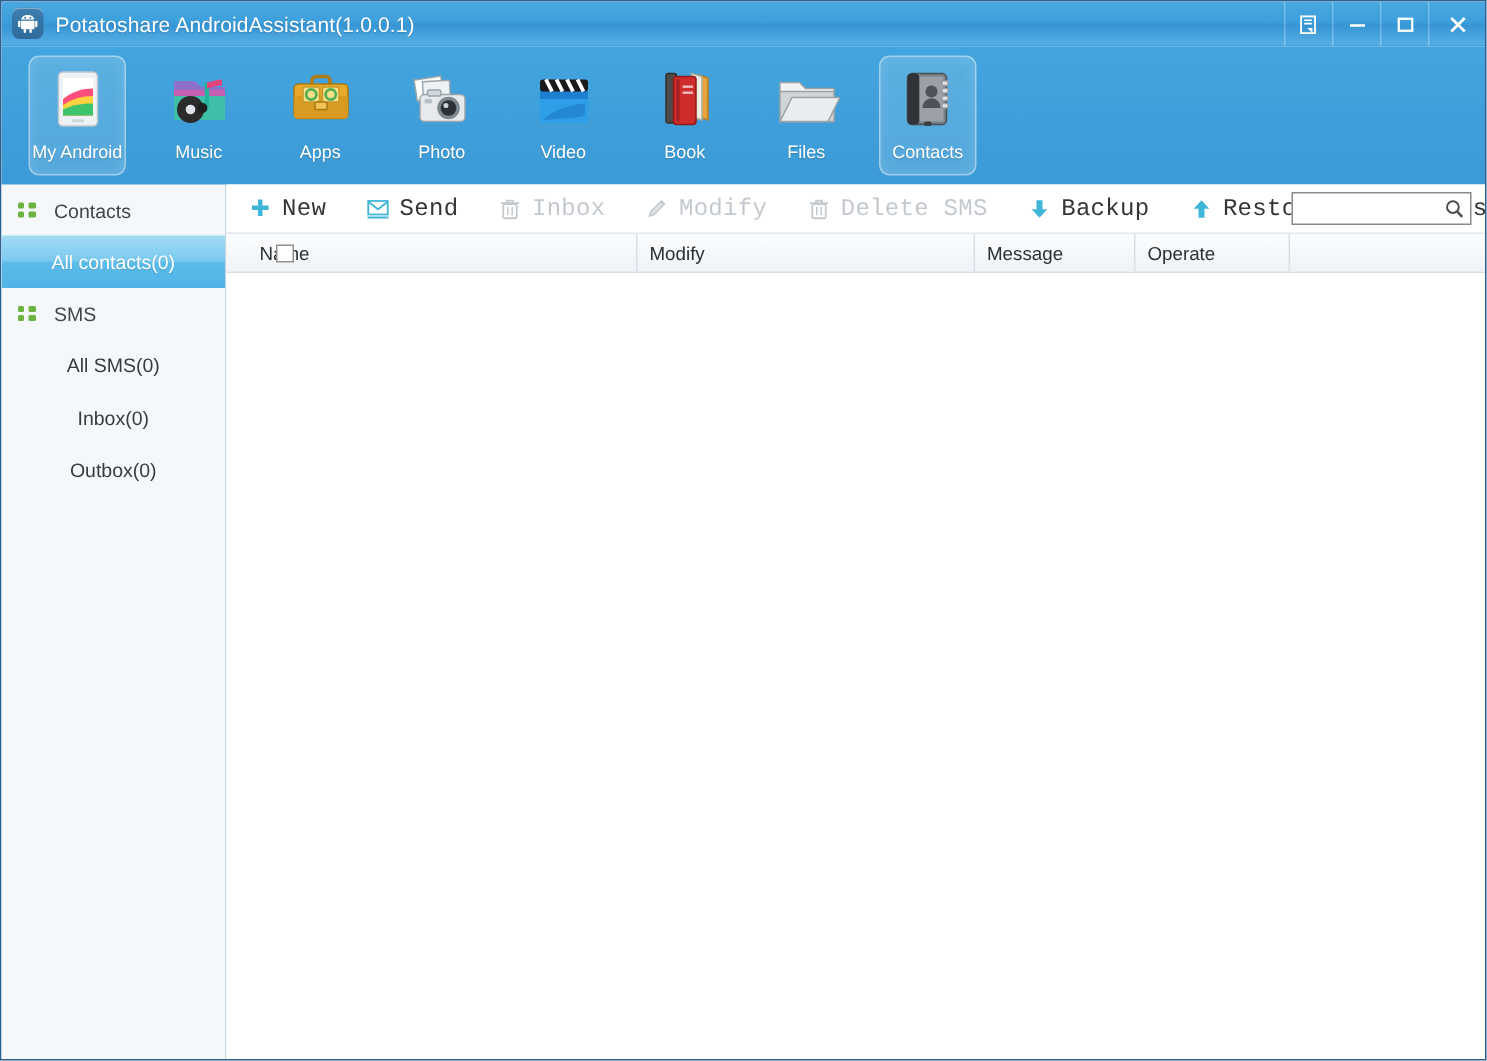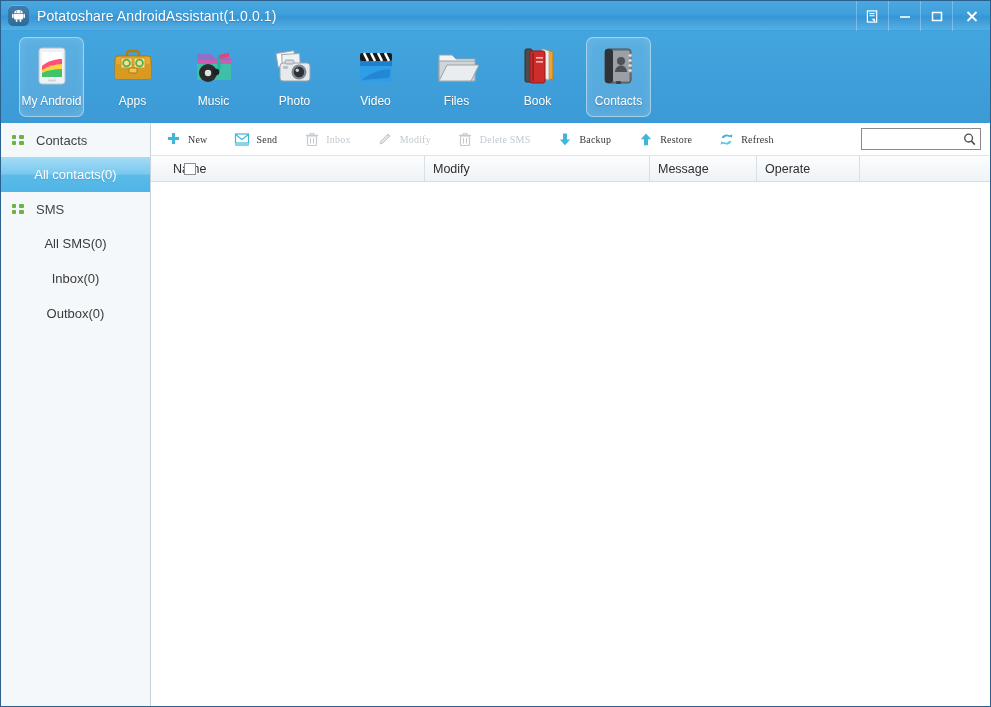"Apps" div.module-tile { order: before "Music" -> after "Music" }
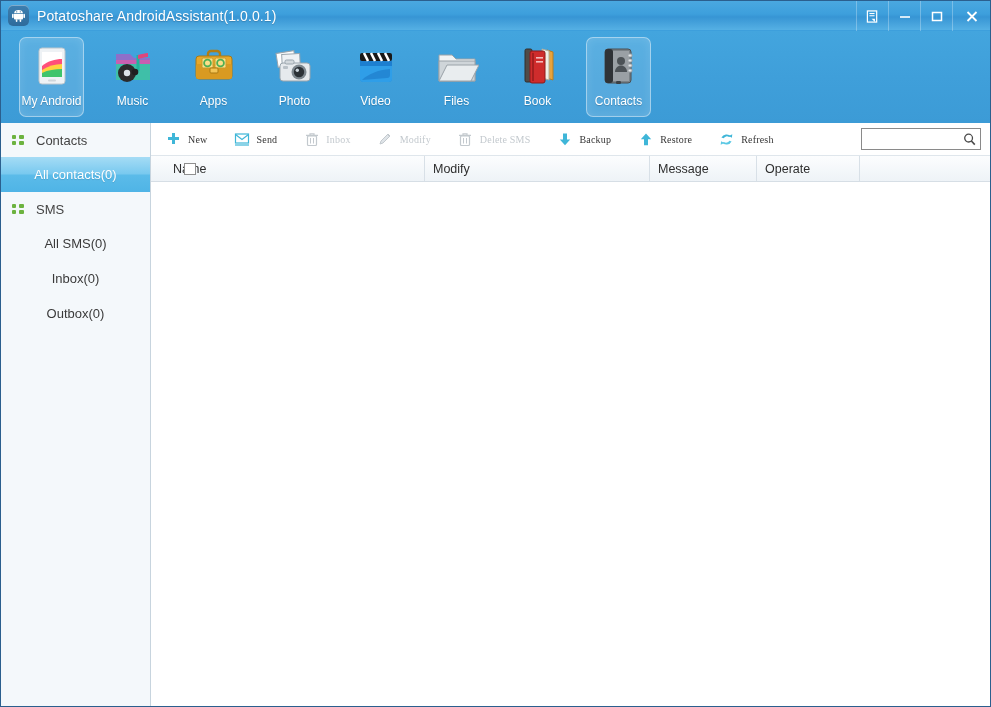"Files" div.module-tile { order: before "Book" -> after "Book" }
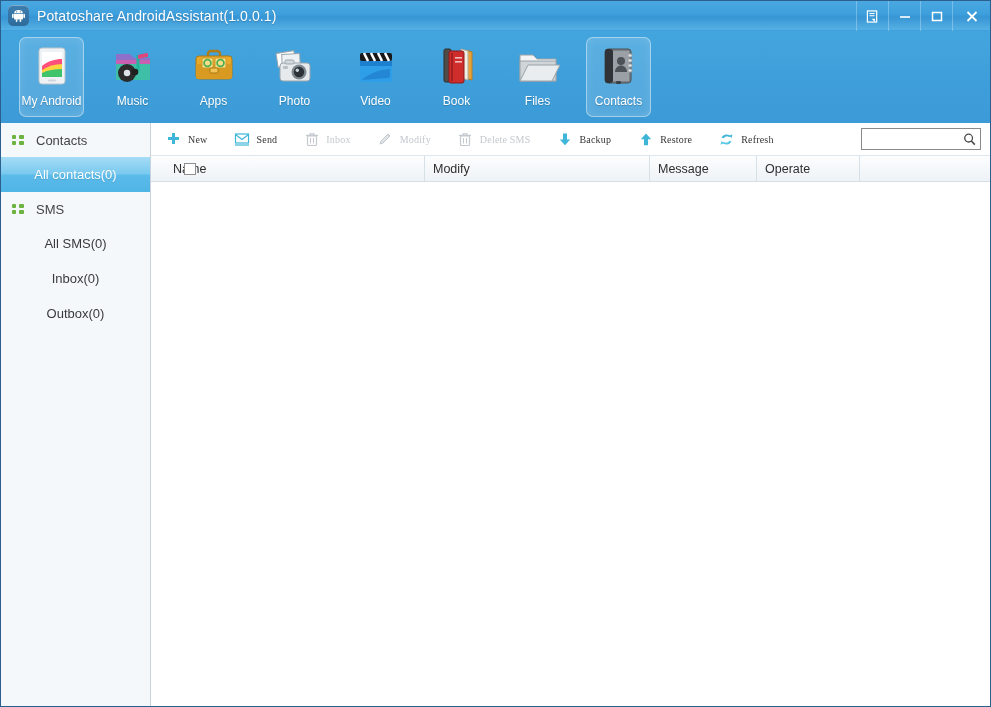"New" .act-label { font-family: Liberation Serif, serif -> Liberation Mono, monospace; font-size: 10px -> 16px }
